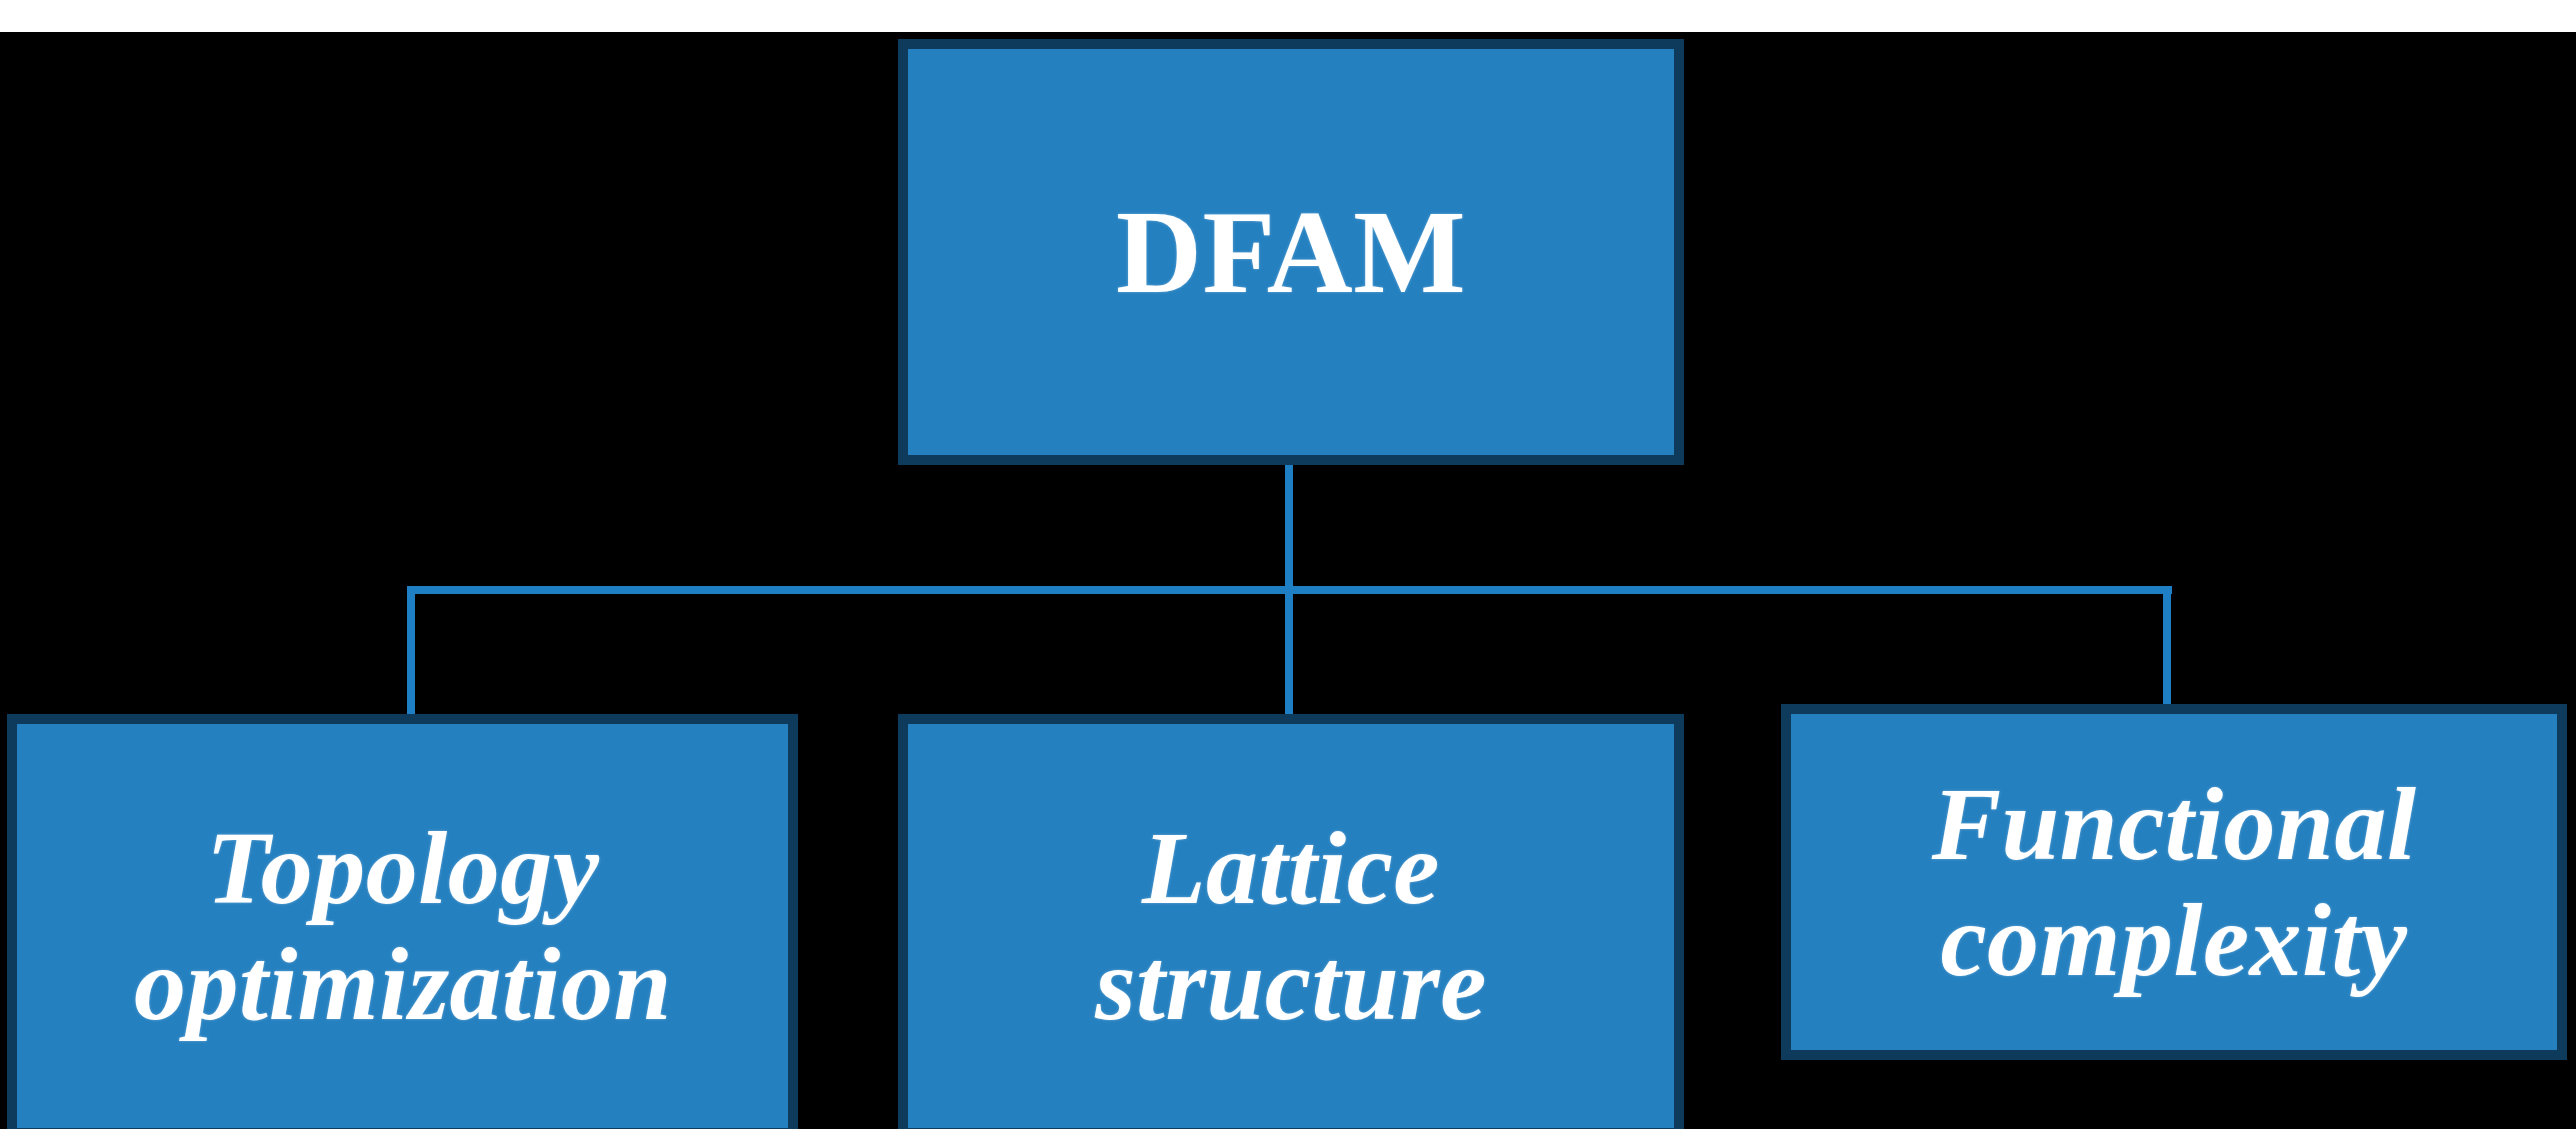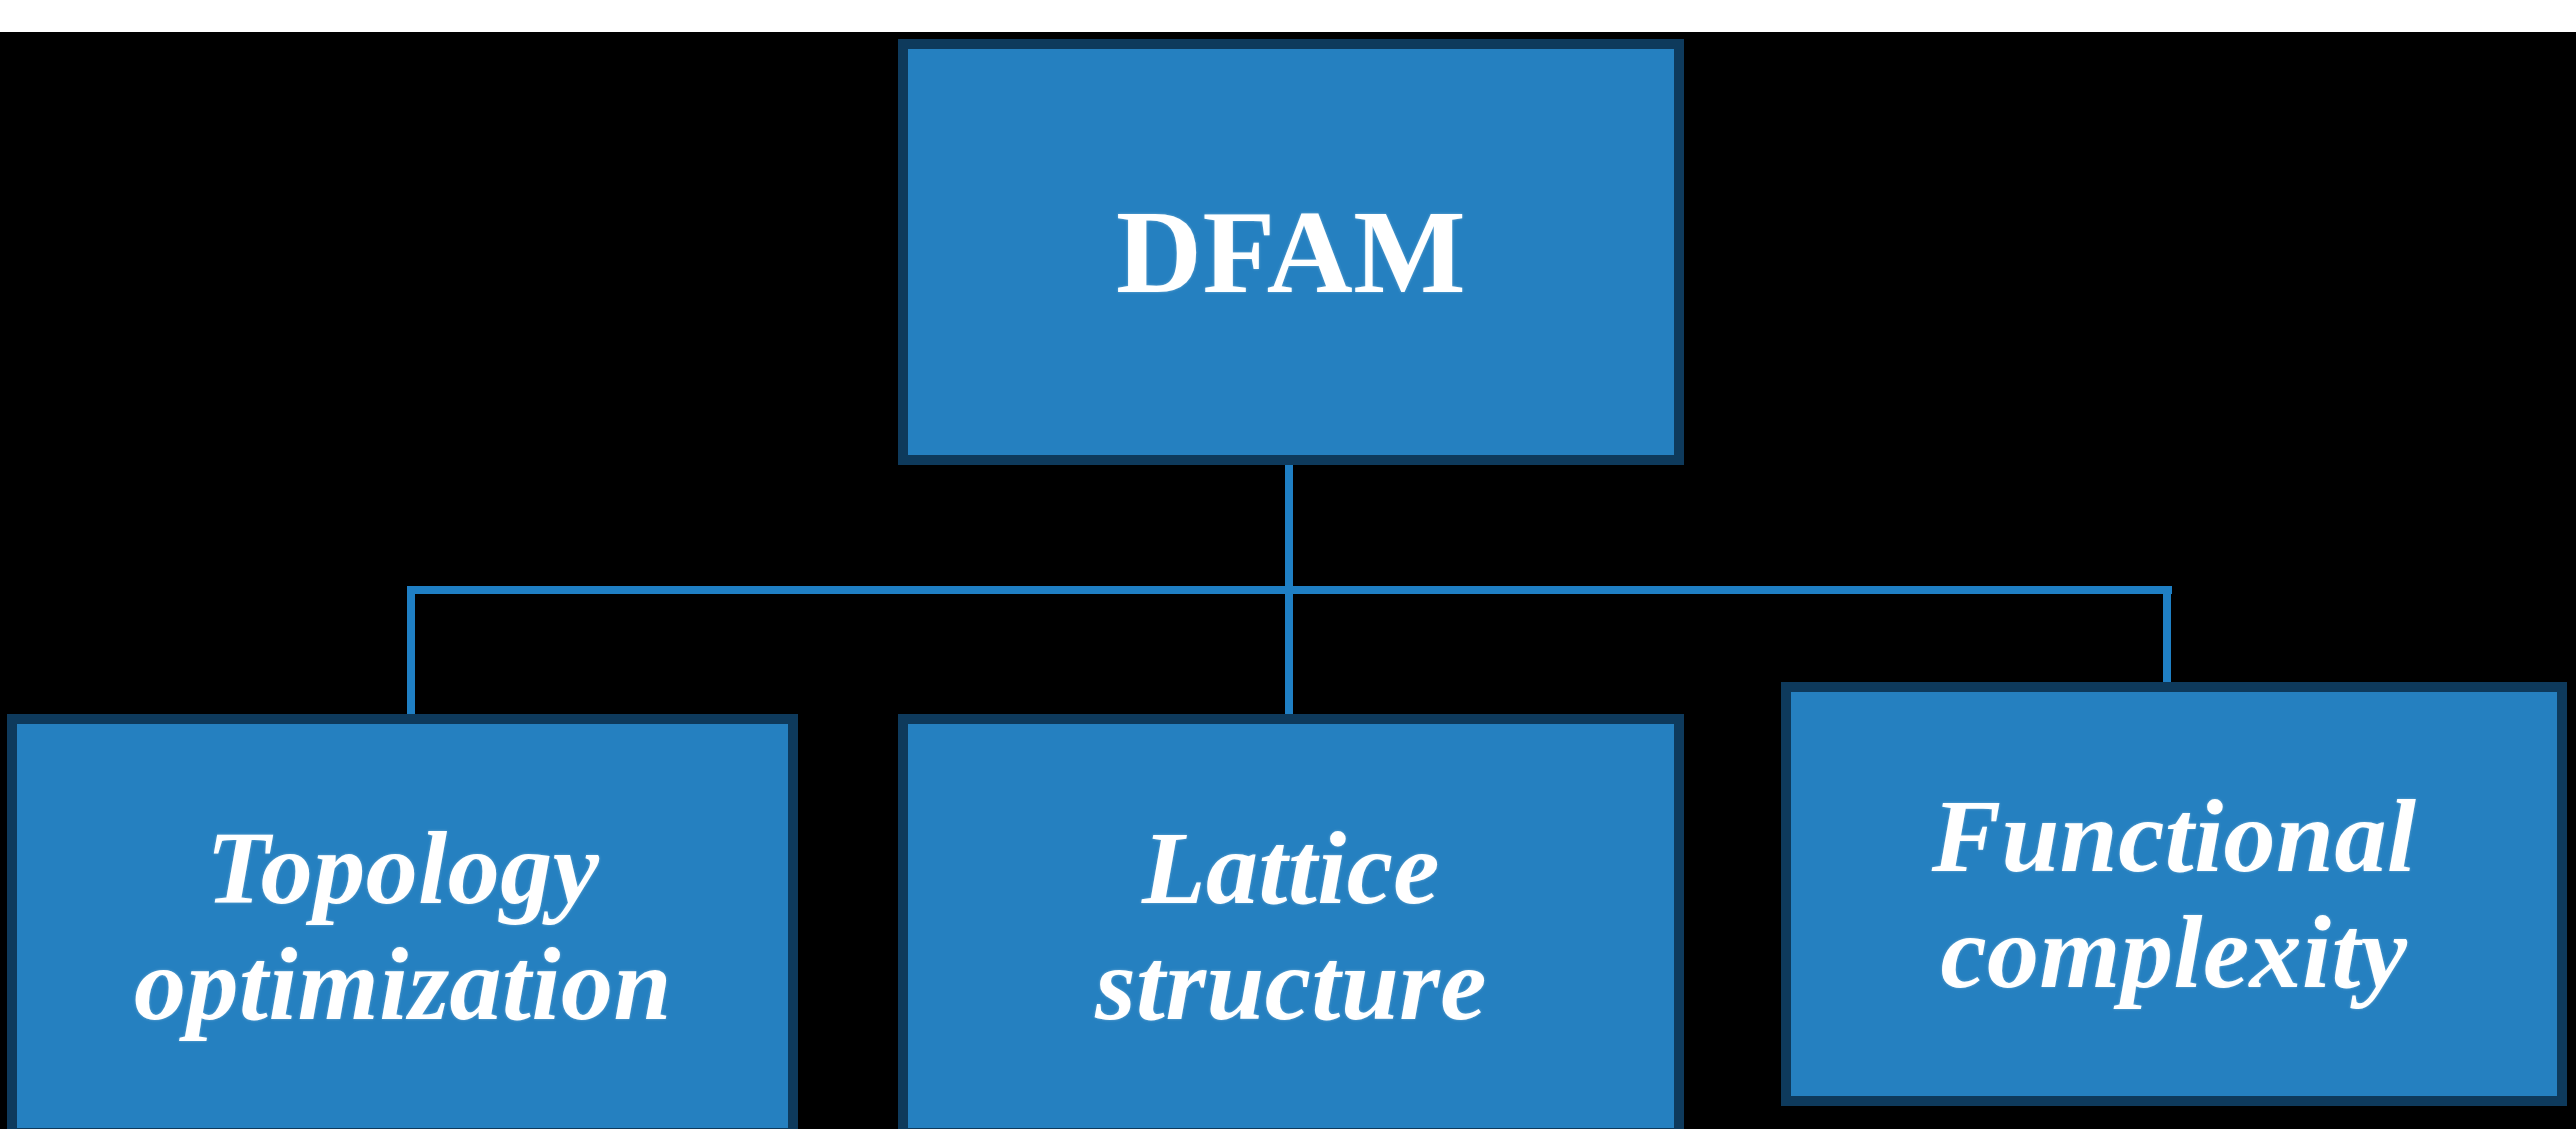"Functional" #node-child-2 { height: 424px -> 356px; top: 650px -> 672px }
